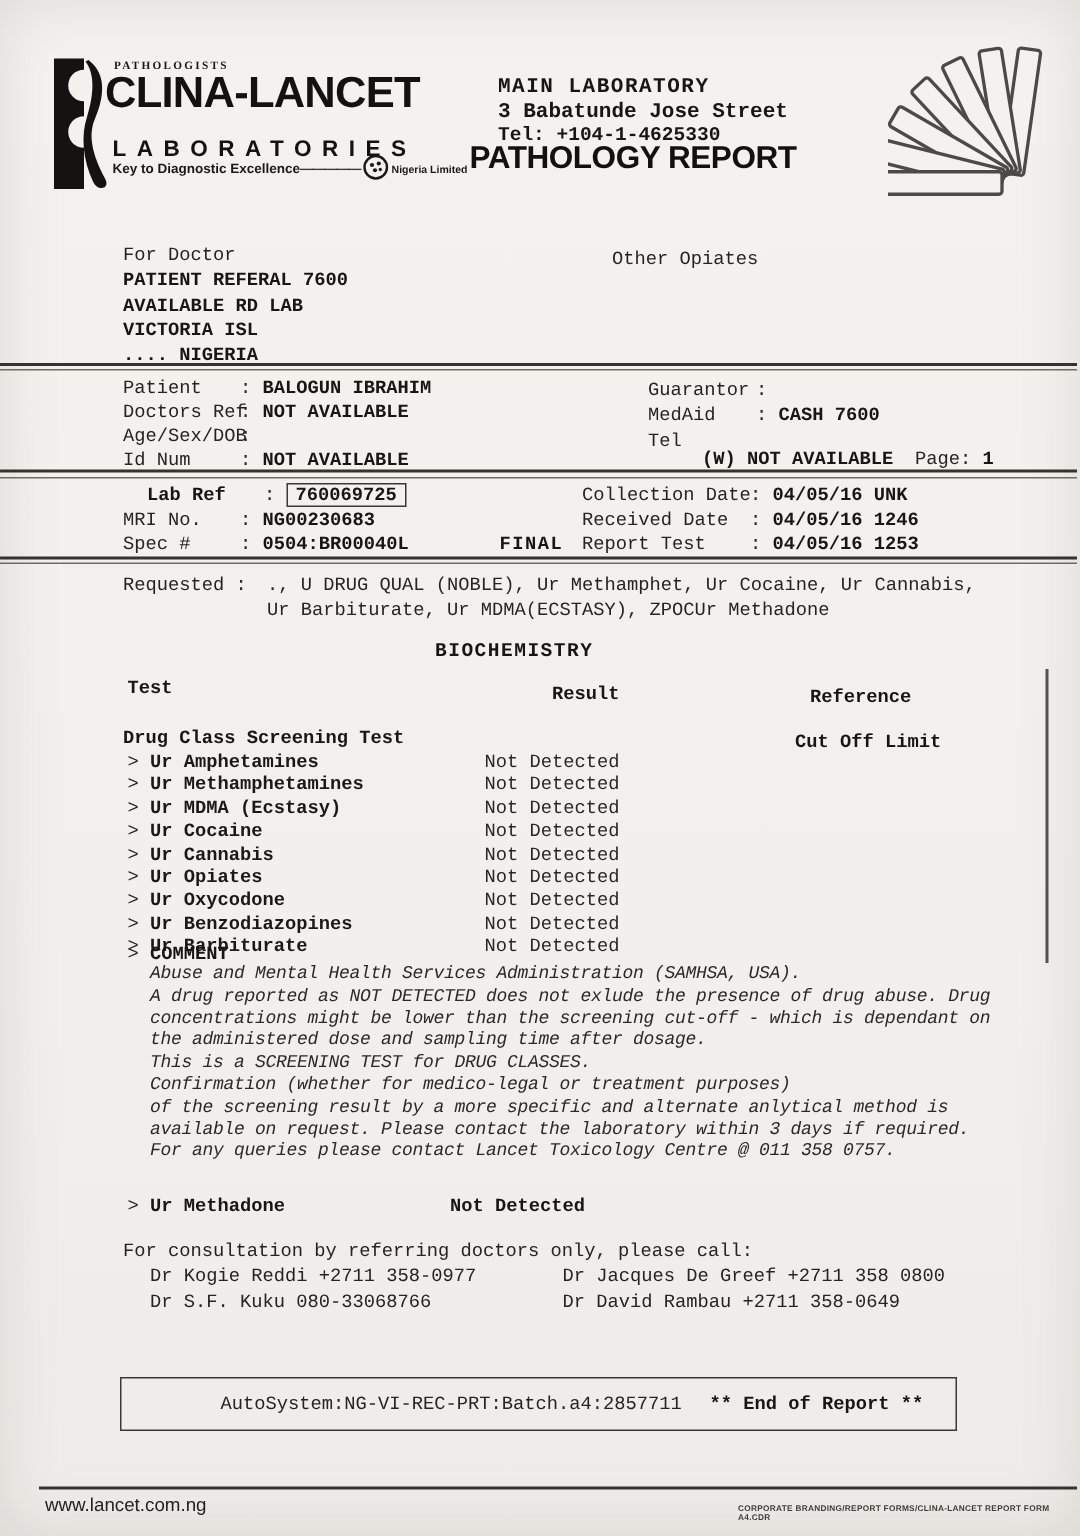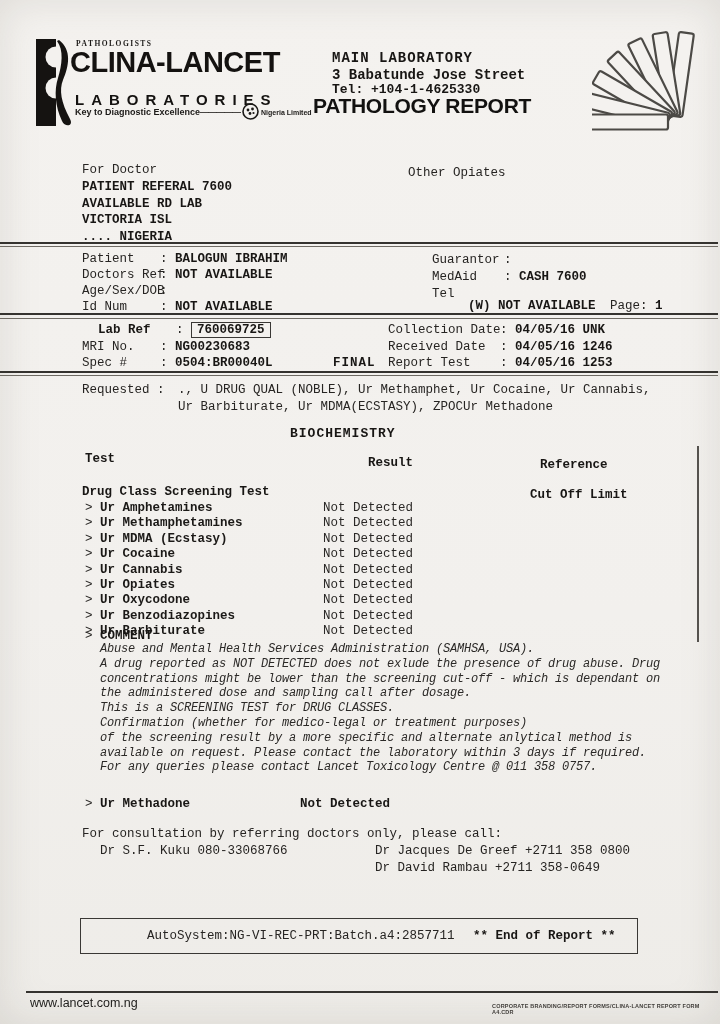"the administered dose and sampling" div { text: call -> time }
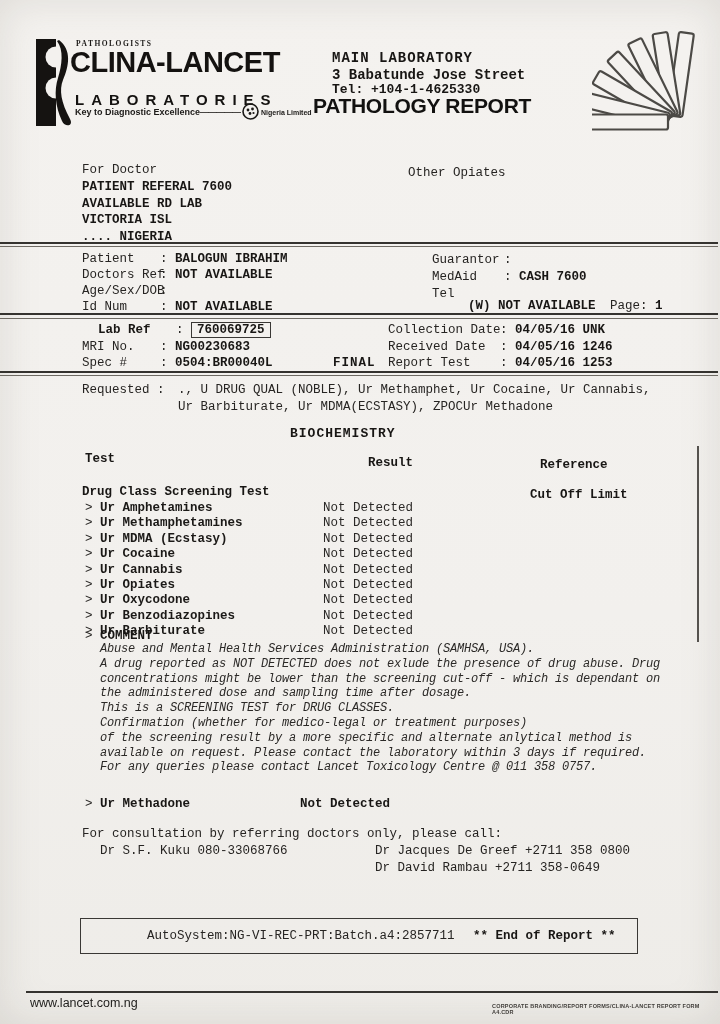"Dr Kogie Reddi +2711 358-0977" div { html: none -> <div>Dr Kogie Reddi +2711 358-0977</div> }
